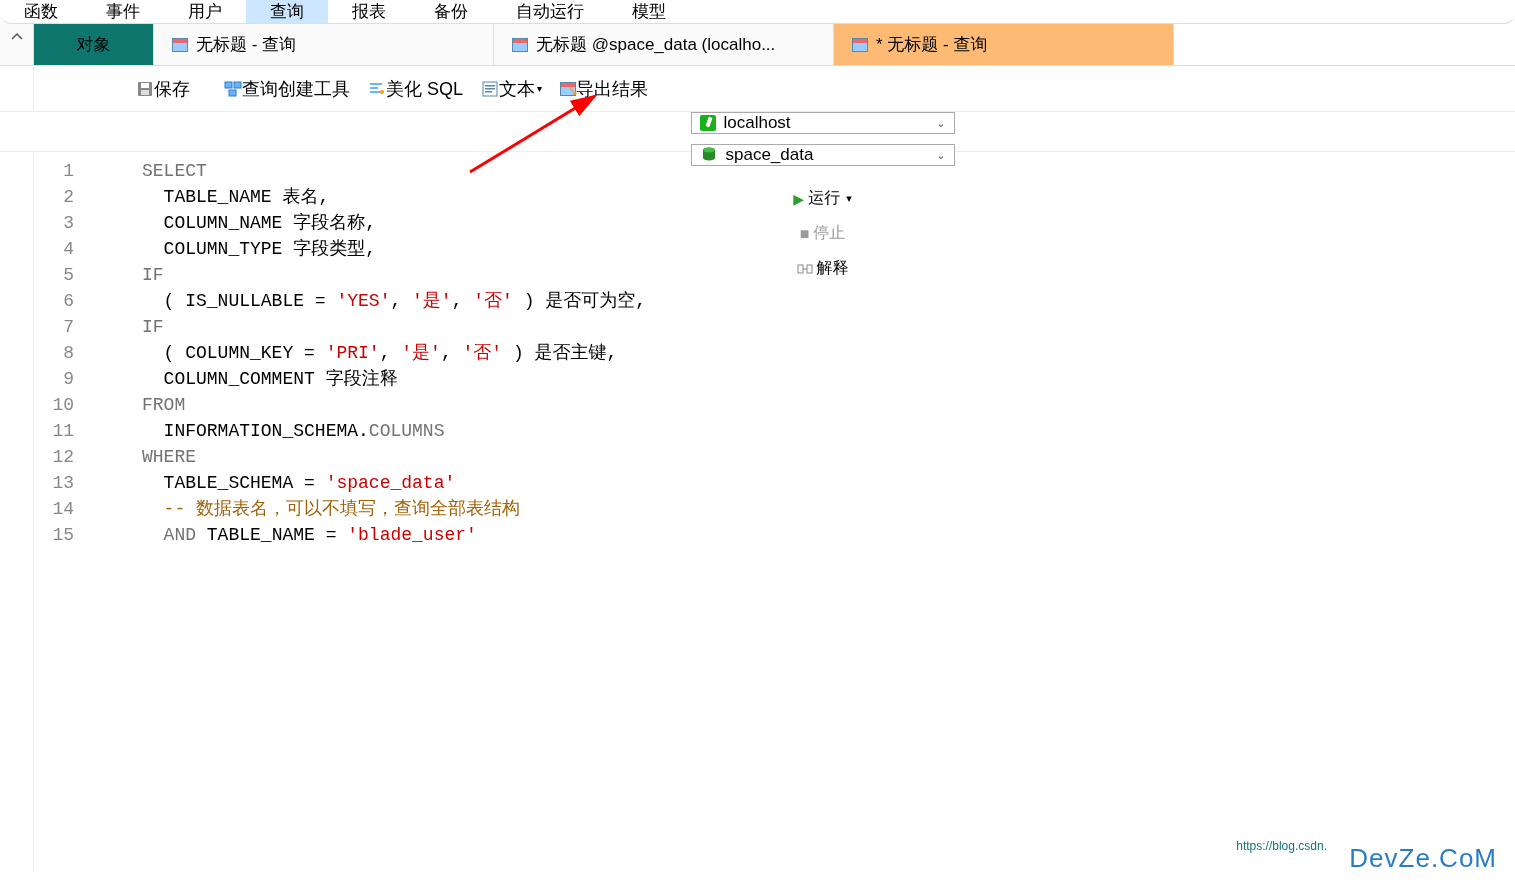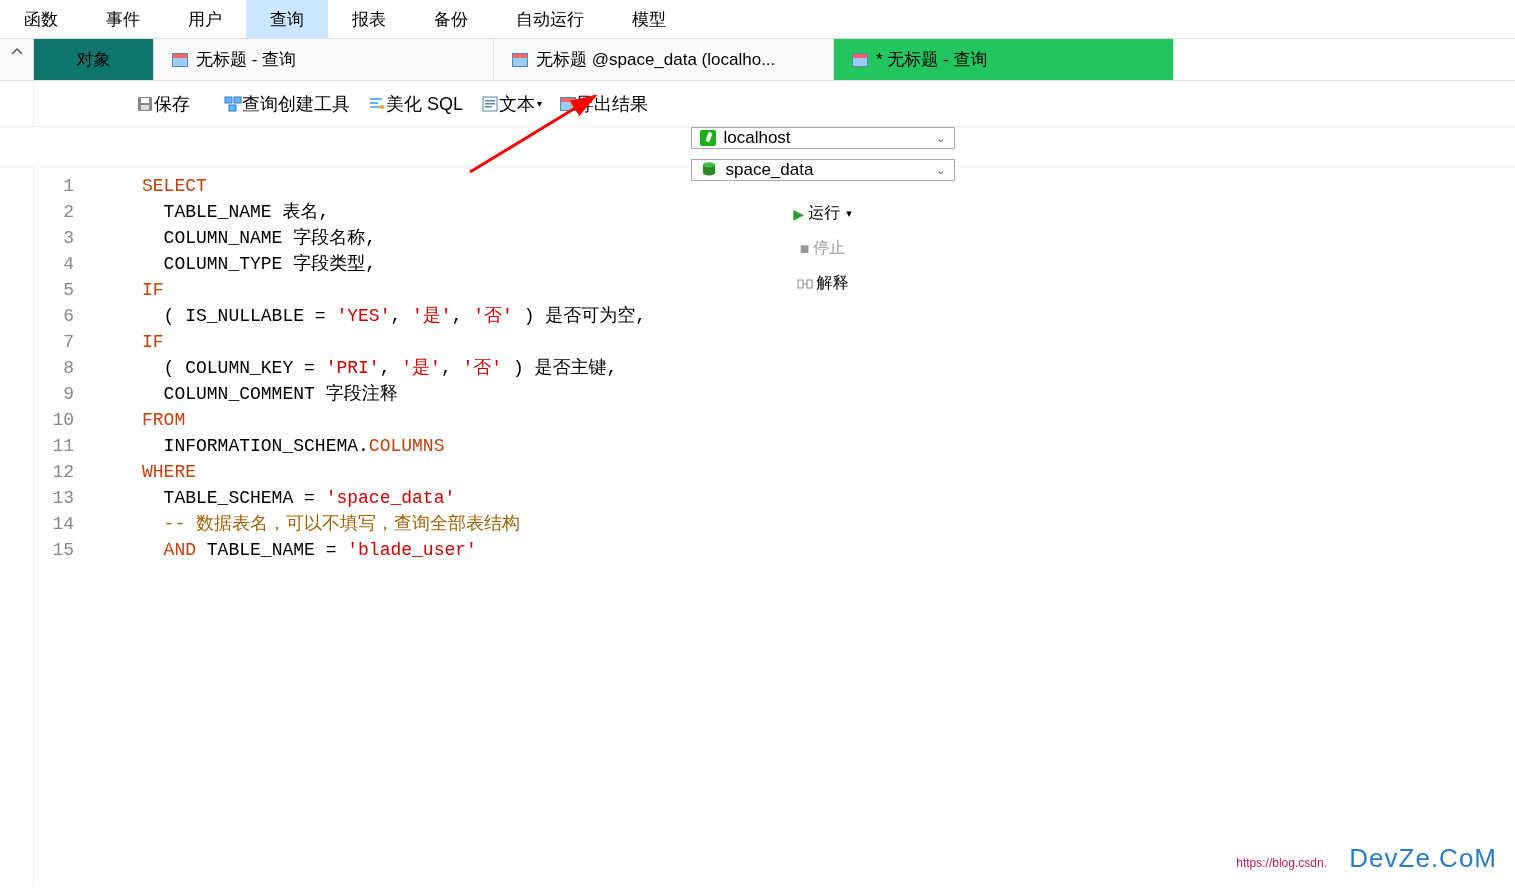"函数" .menu-bar { border-radius: none -> 11px; height: 39px -> 24px }
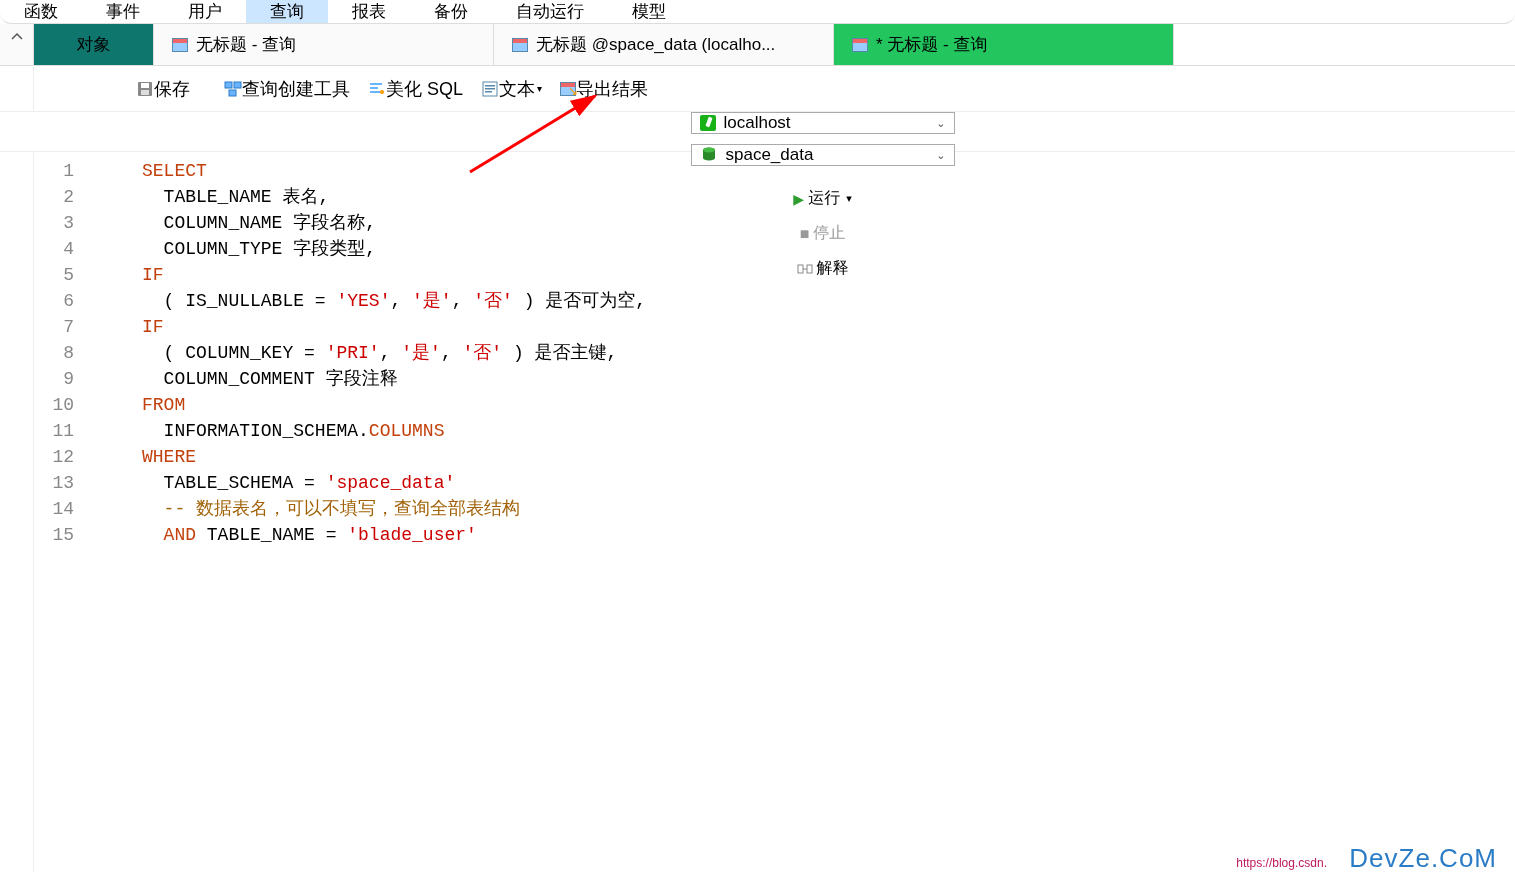"* 无标题 - 查询" div.tab { background: #22c55e -> #fdba74 }
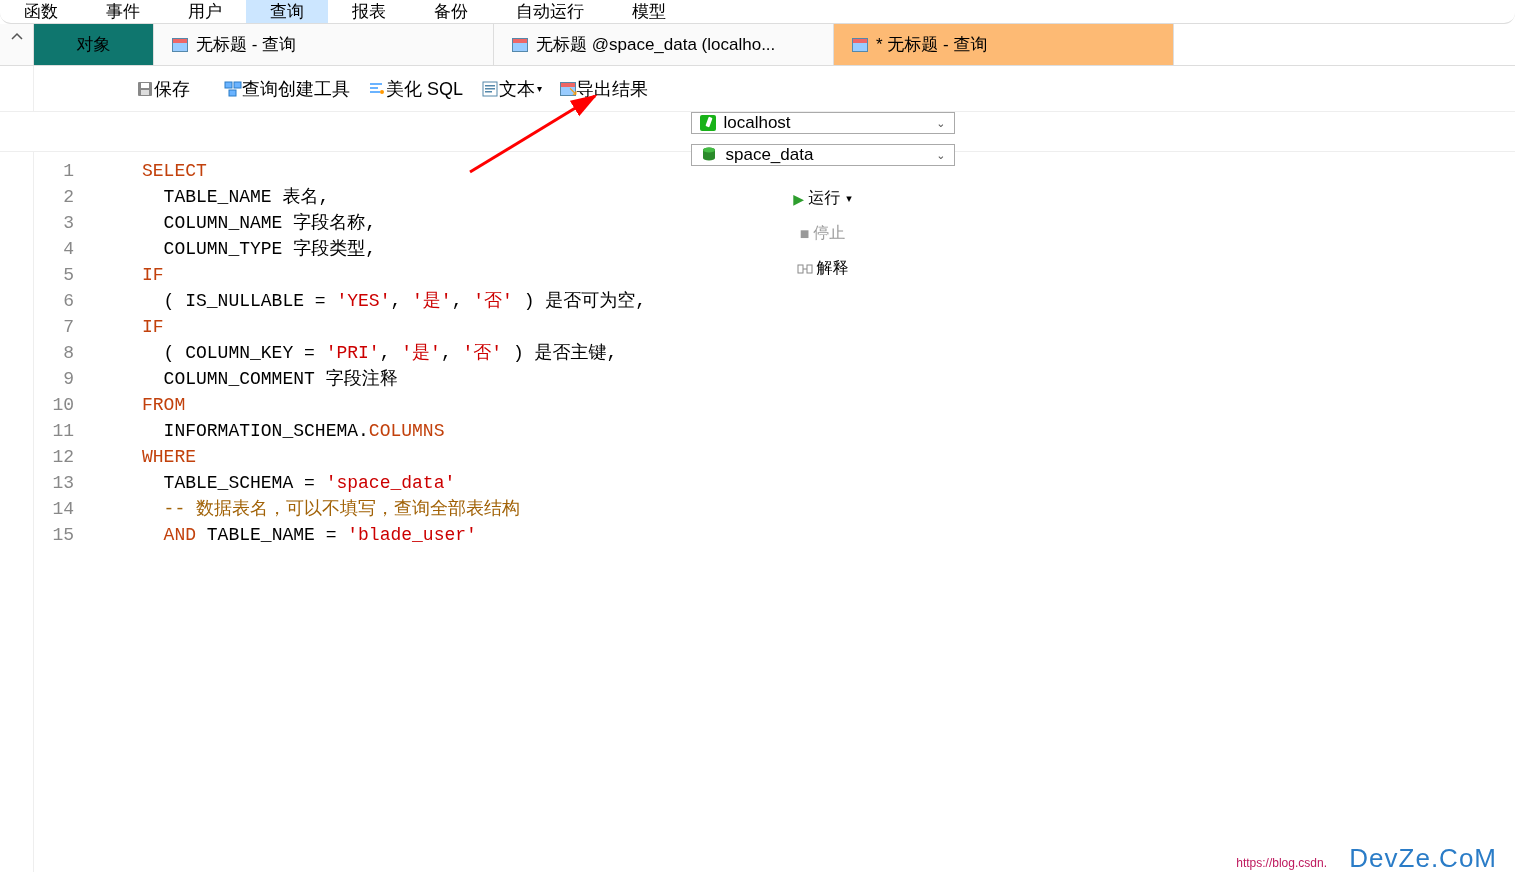"SELECT" .kw { color: #c2410c -> #737373 }
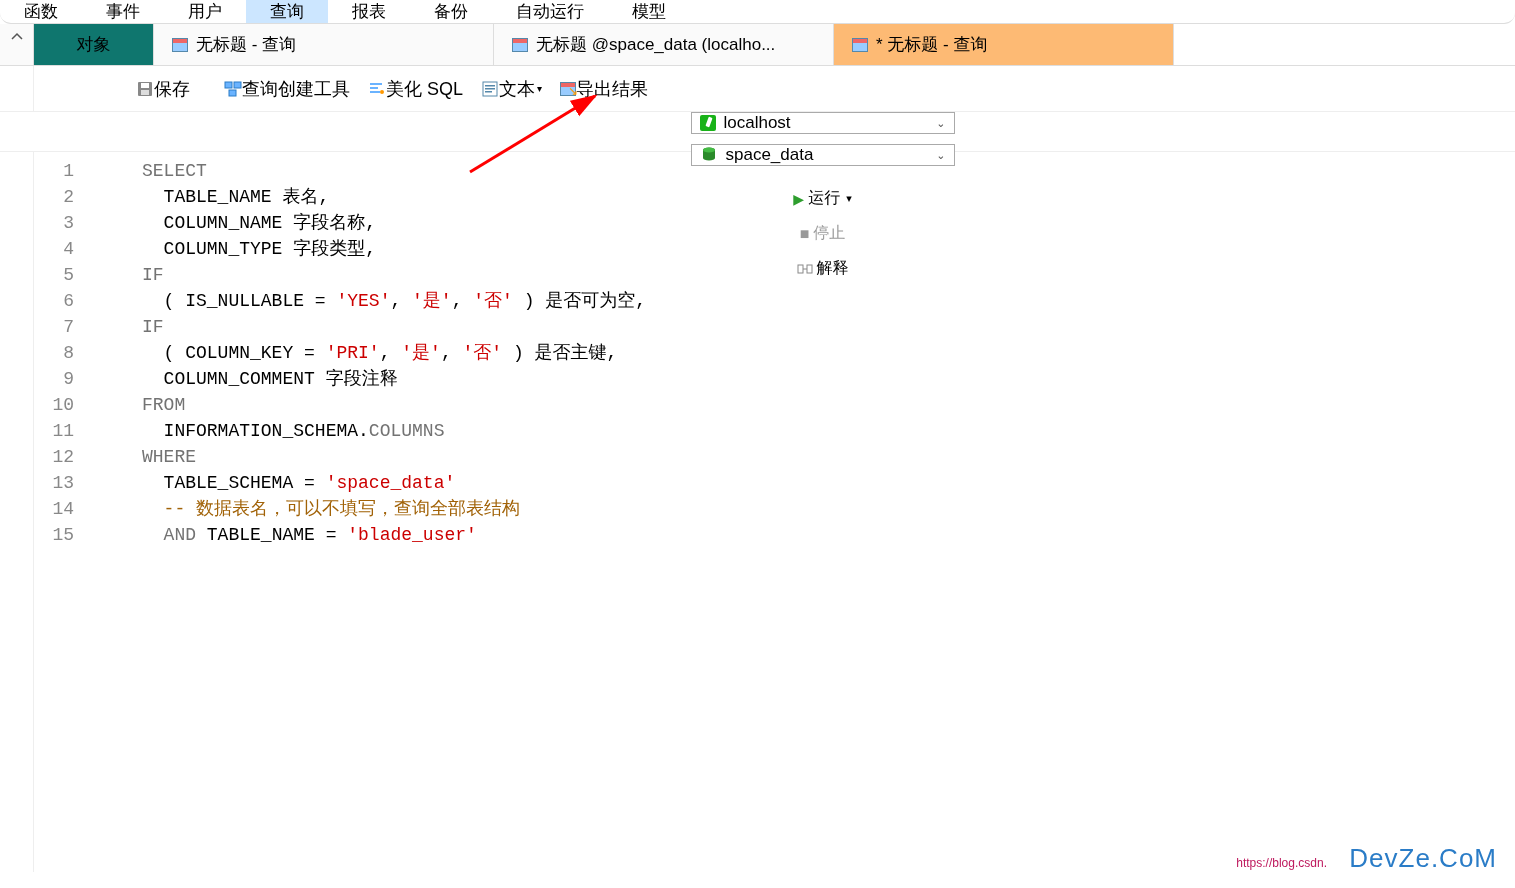"https://blog.csdn." .watermark .csdn { bottom: 4px -> 21px; color: #be185d -> #0f766e }
